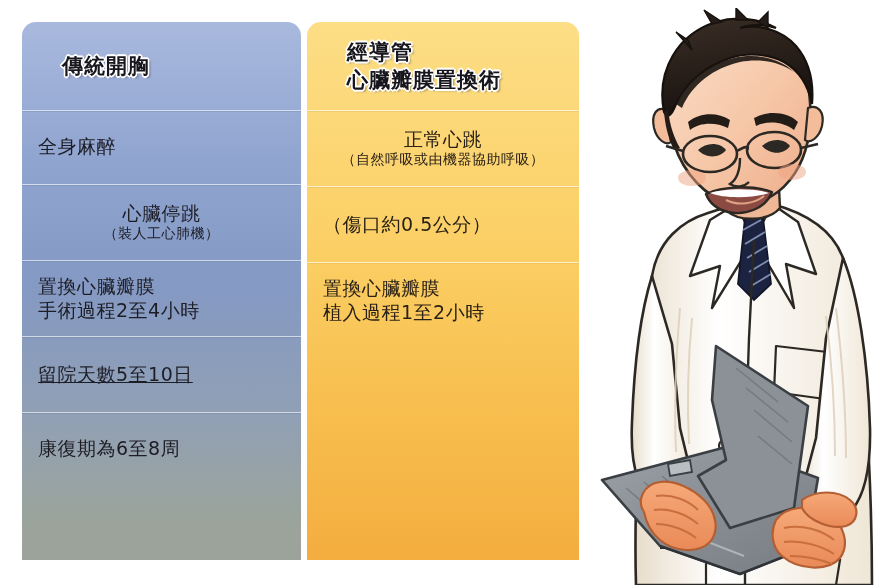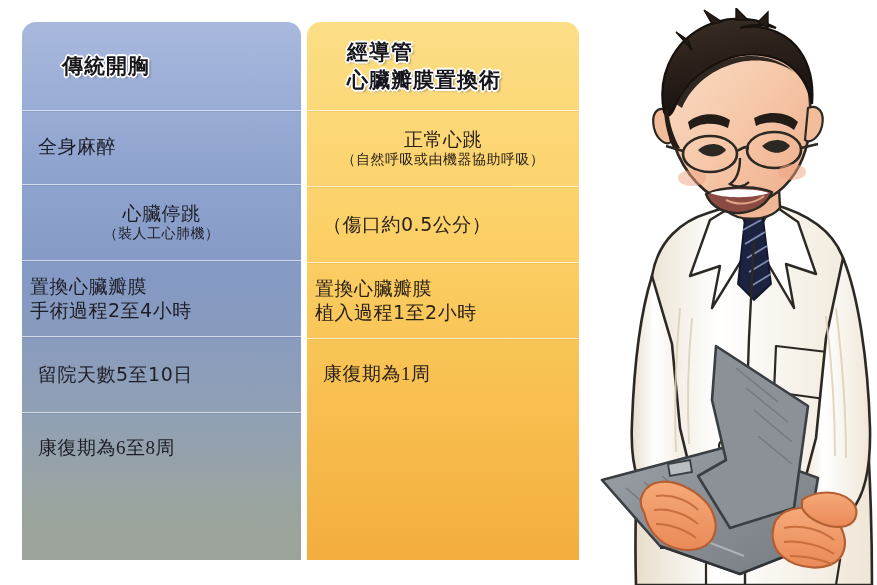"置換心臟瓣膜" .h-4 { padding-left: 8px -> none }
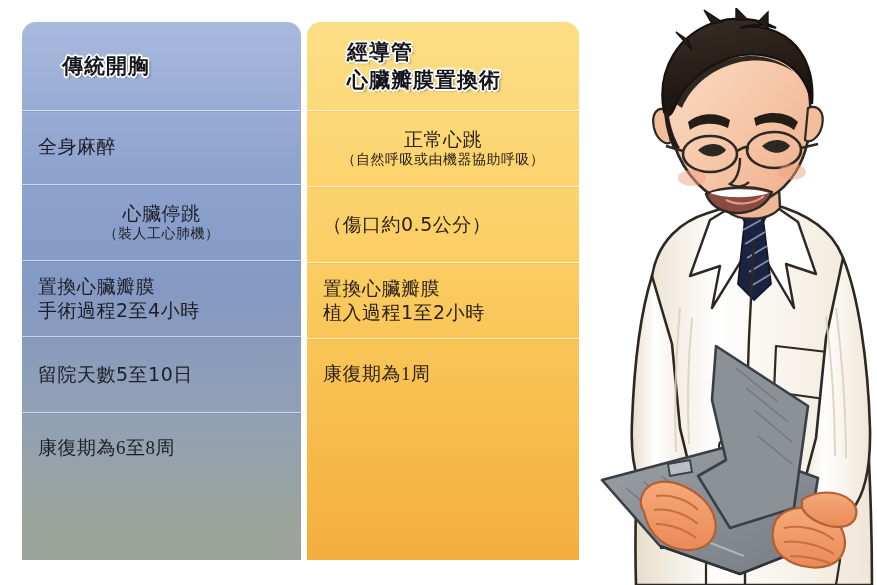"留院天數5至10日" .h-5 { text-decoration: none -> underline }
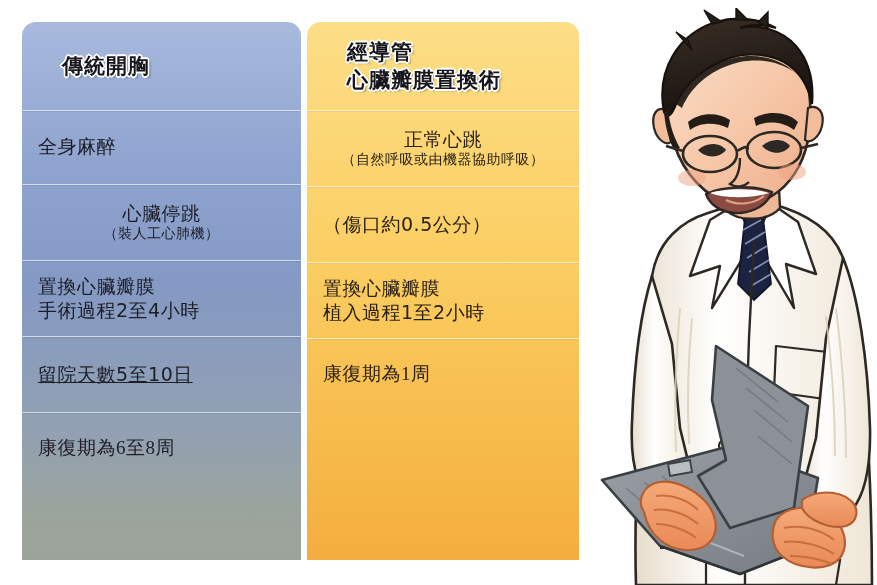"康復期為1周" div.cell { html: <div> <span>康復期為1周</span> </div> -> none }
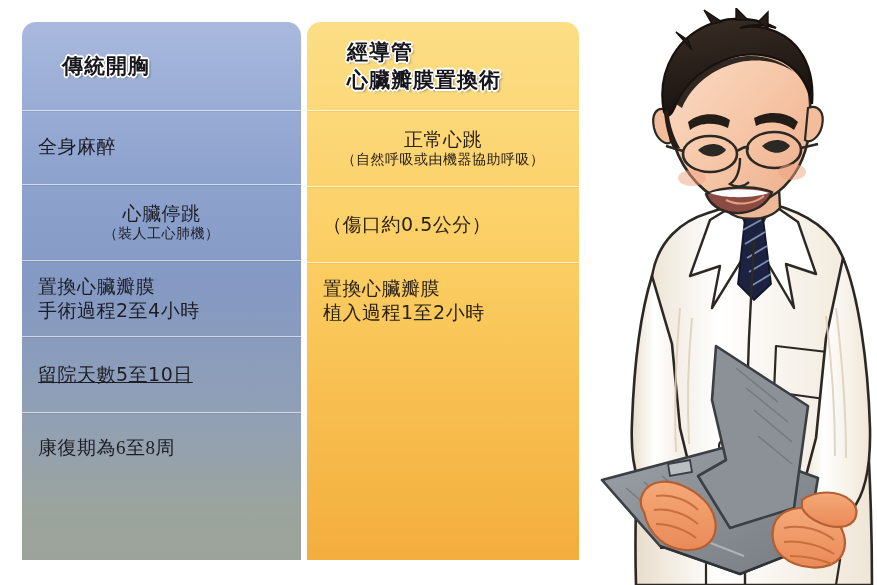"康復期為6至8周" .h-6 { font-family: Liberation Serif, serif -> none }
